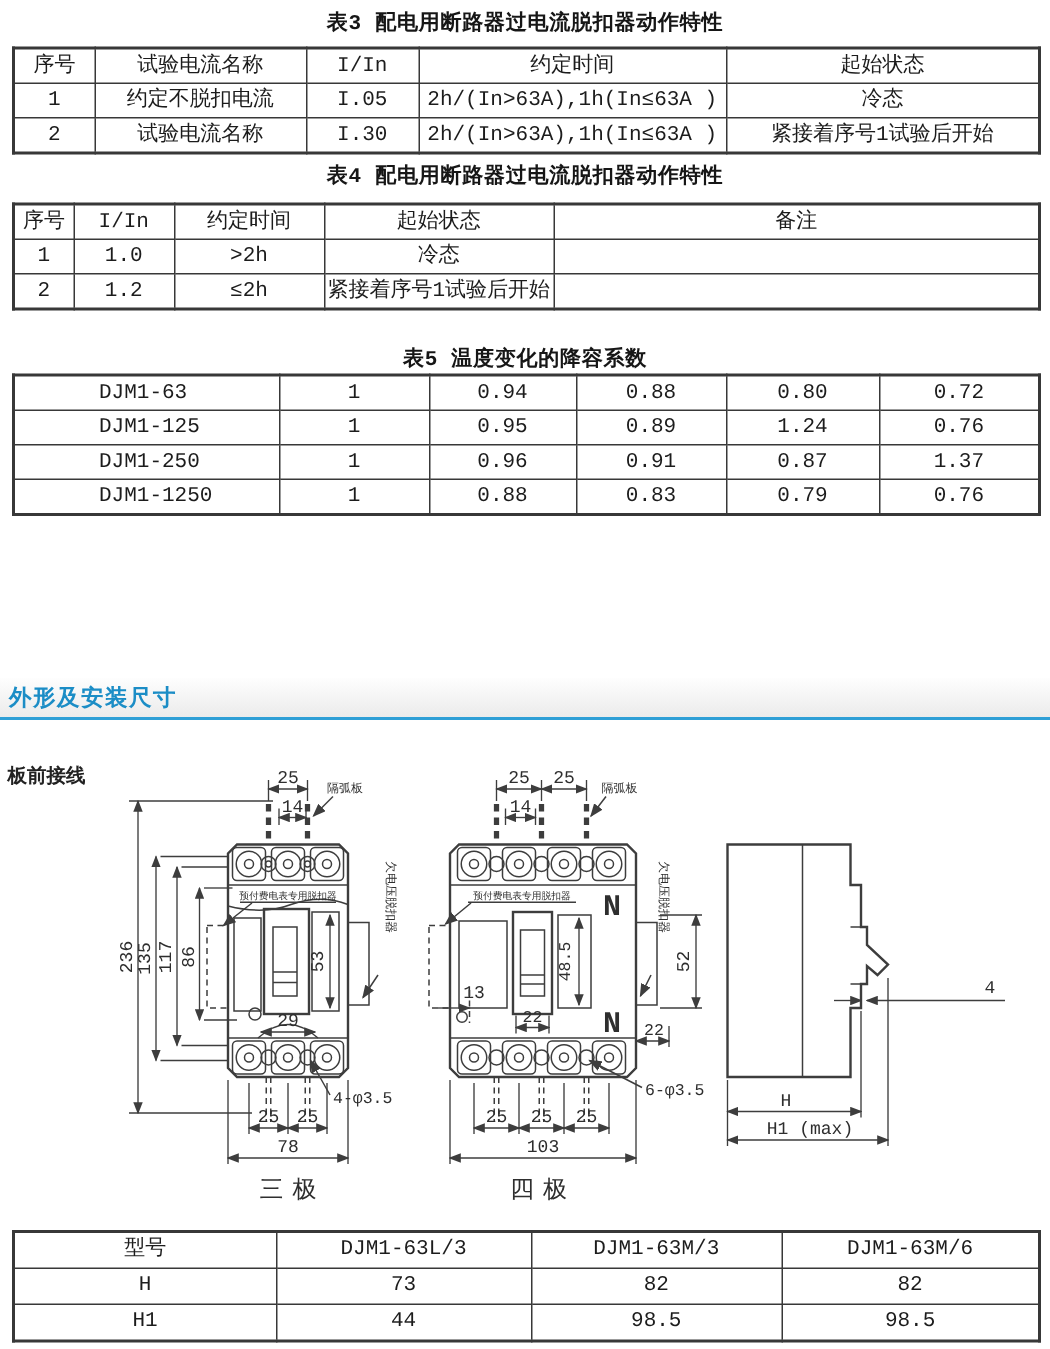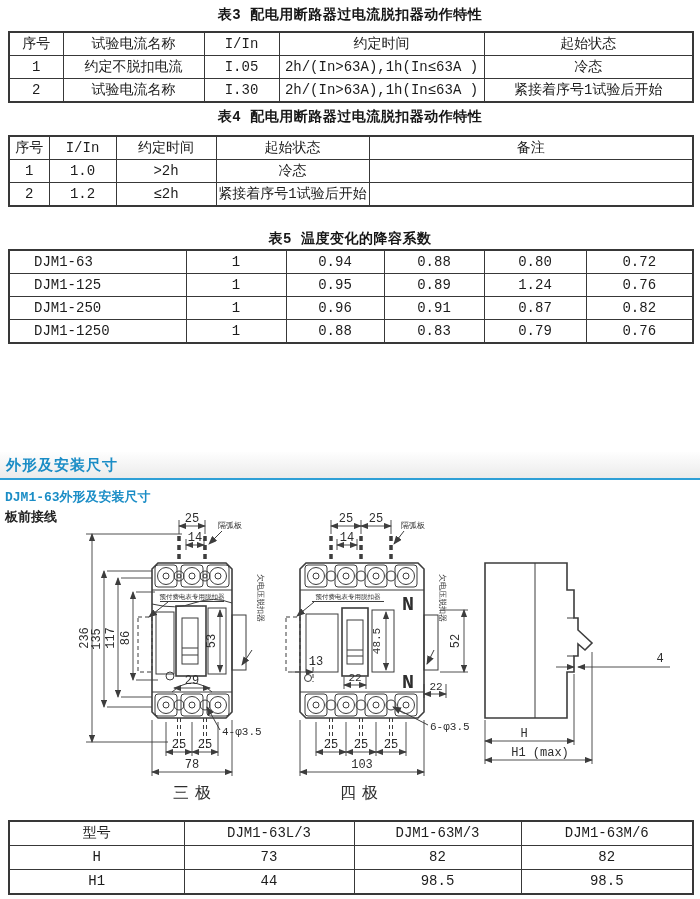"DJM1-63" #t5 td.ml { padding-left: 24px -> 56px }
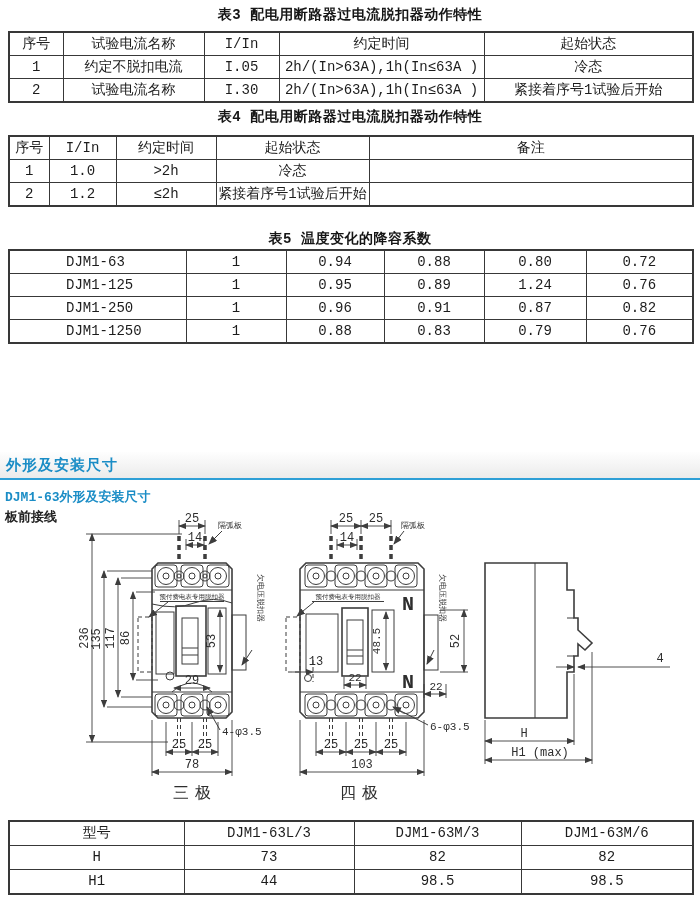"0.82" td { text: 0.82 -> 1.37 }
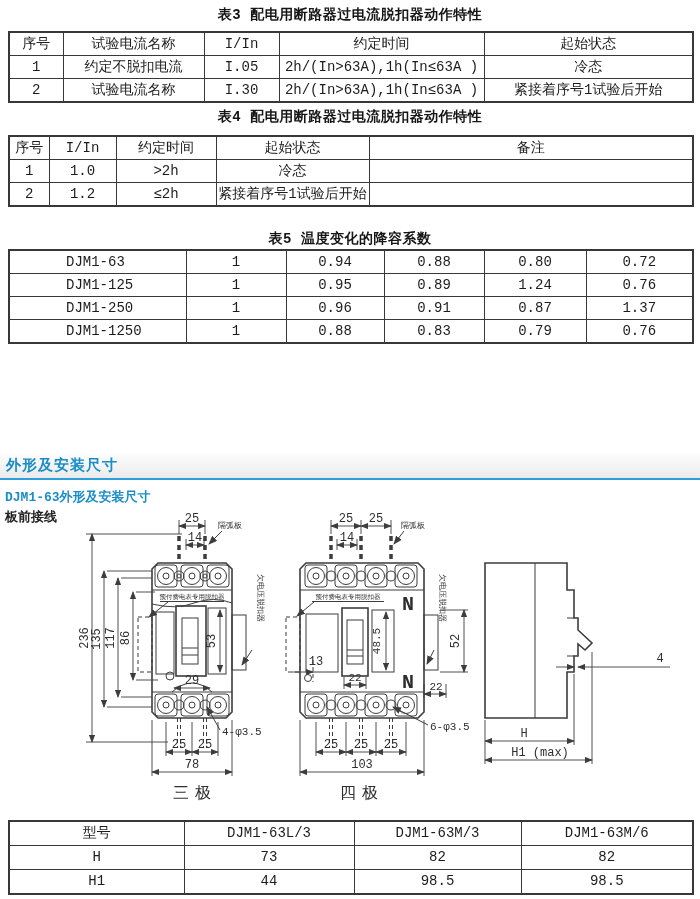"DJM1-63外形及安装尺寸" div.sub-blue { html: <div>DJM1-63外形及安装尺寸</div> -> none }
